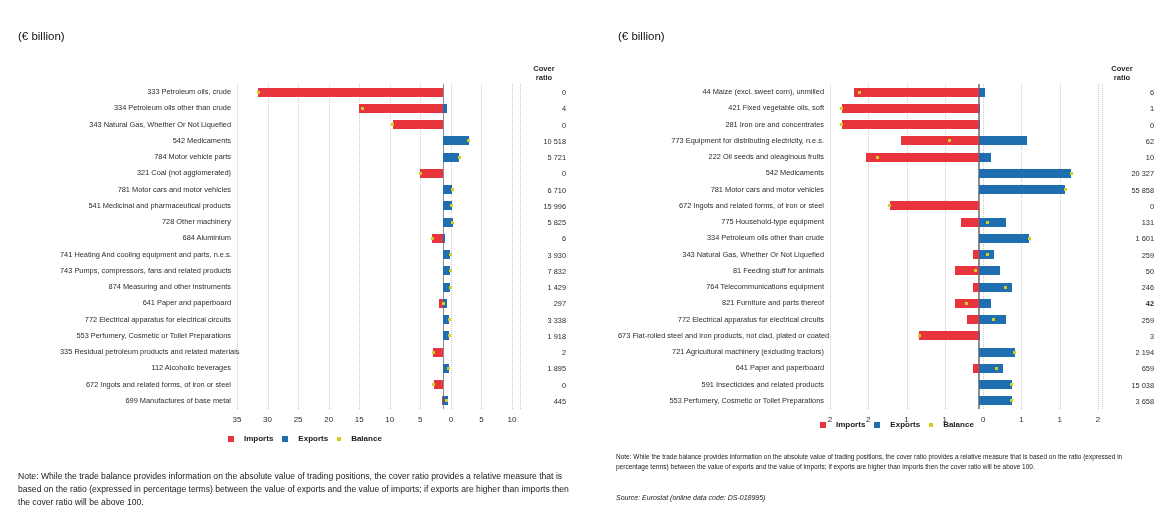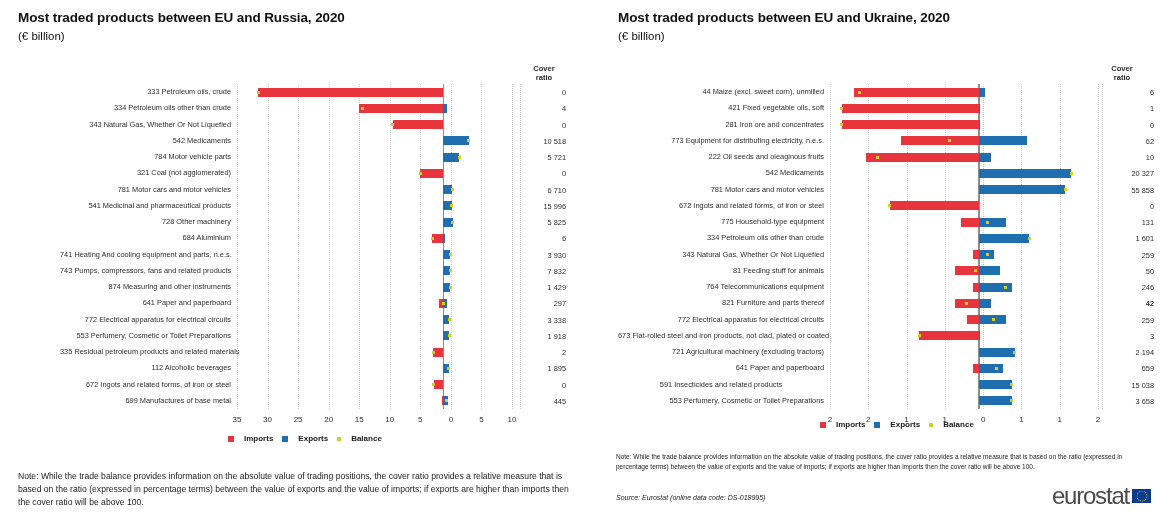"Most traded products between EU and Russia," div.title { html: <div>Most traded products between EU and Russia, 2020</div> -> none }
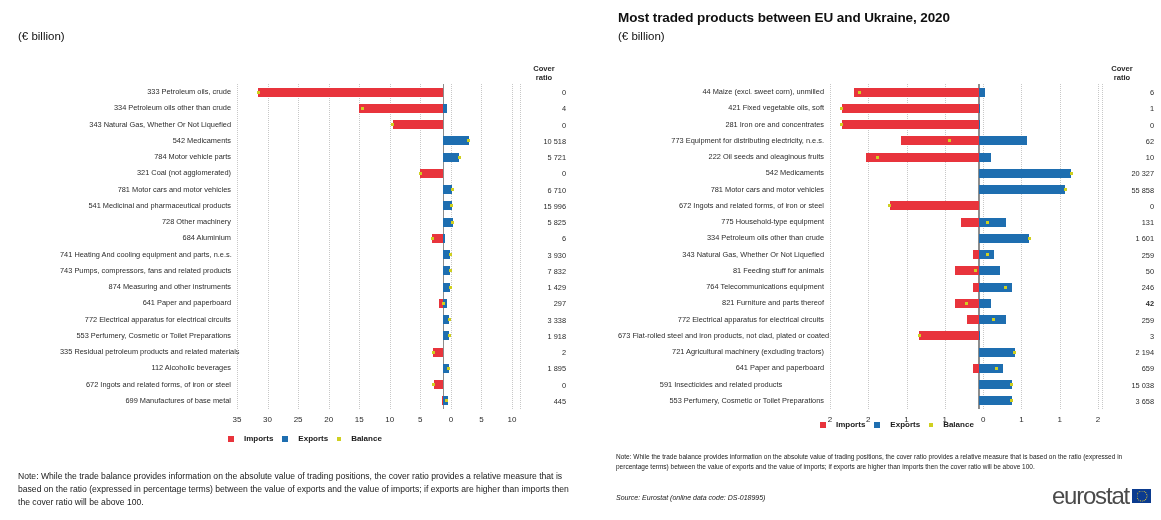"Most traded products between EU" div.title { html: <div>Most traded products between EU and Ukraine, 2020</div> -> none }
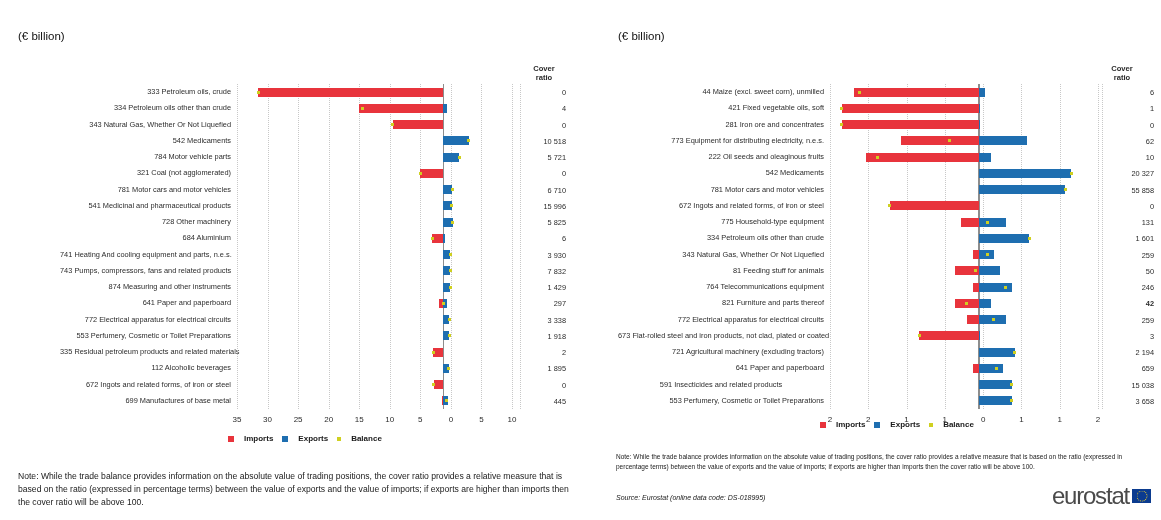"591 Insecticides and related products" div.row-label { text-align: center -> none }
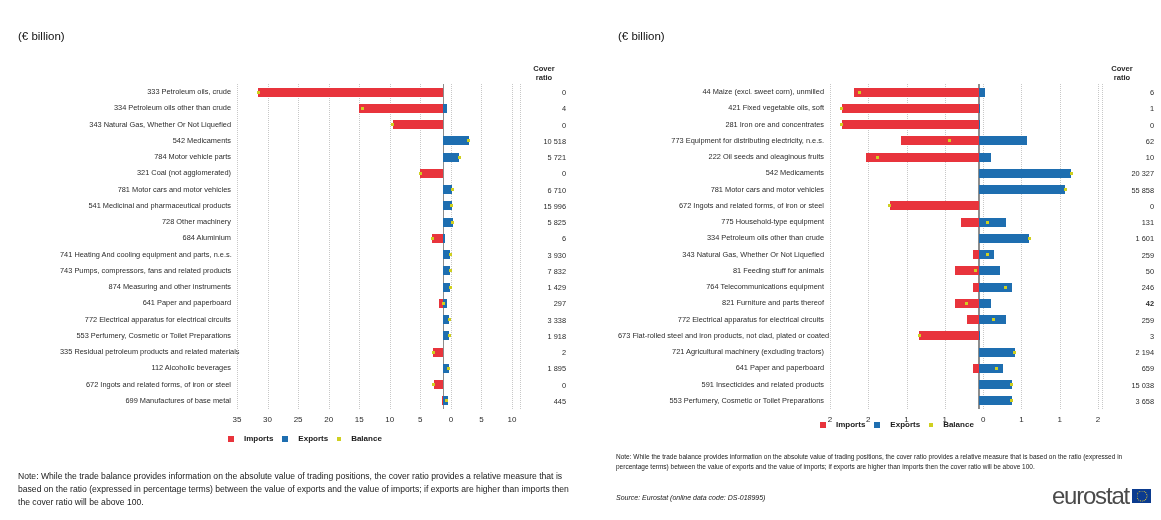"eurostat" div.euro { html: <div> <span>eurostat</span> <span></span> </div> -> none }
